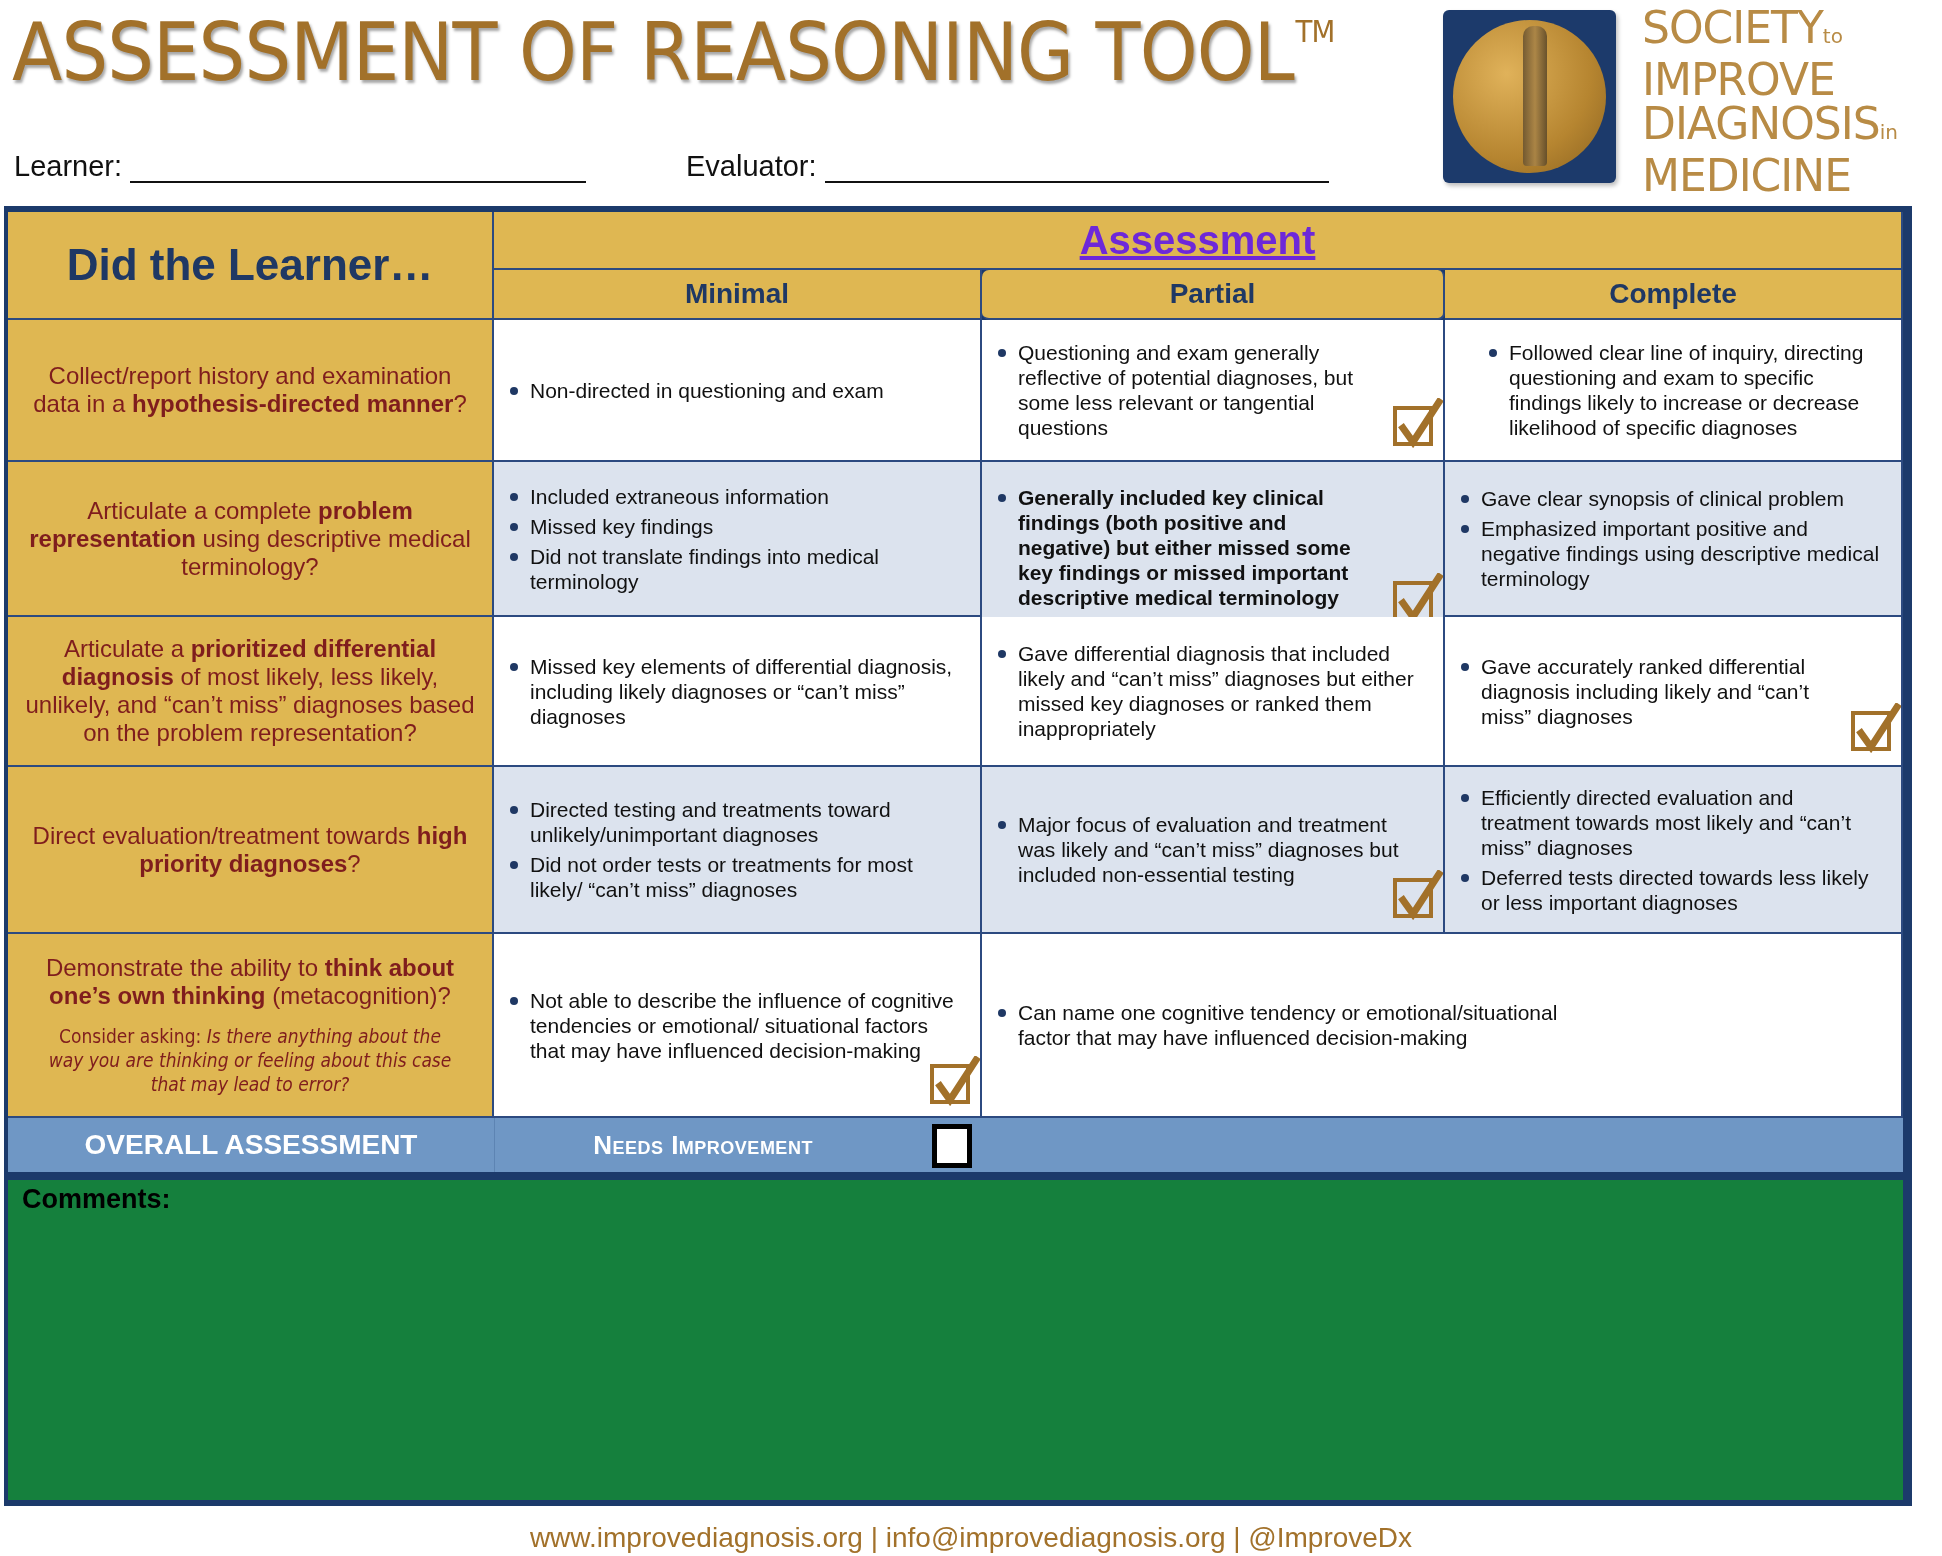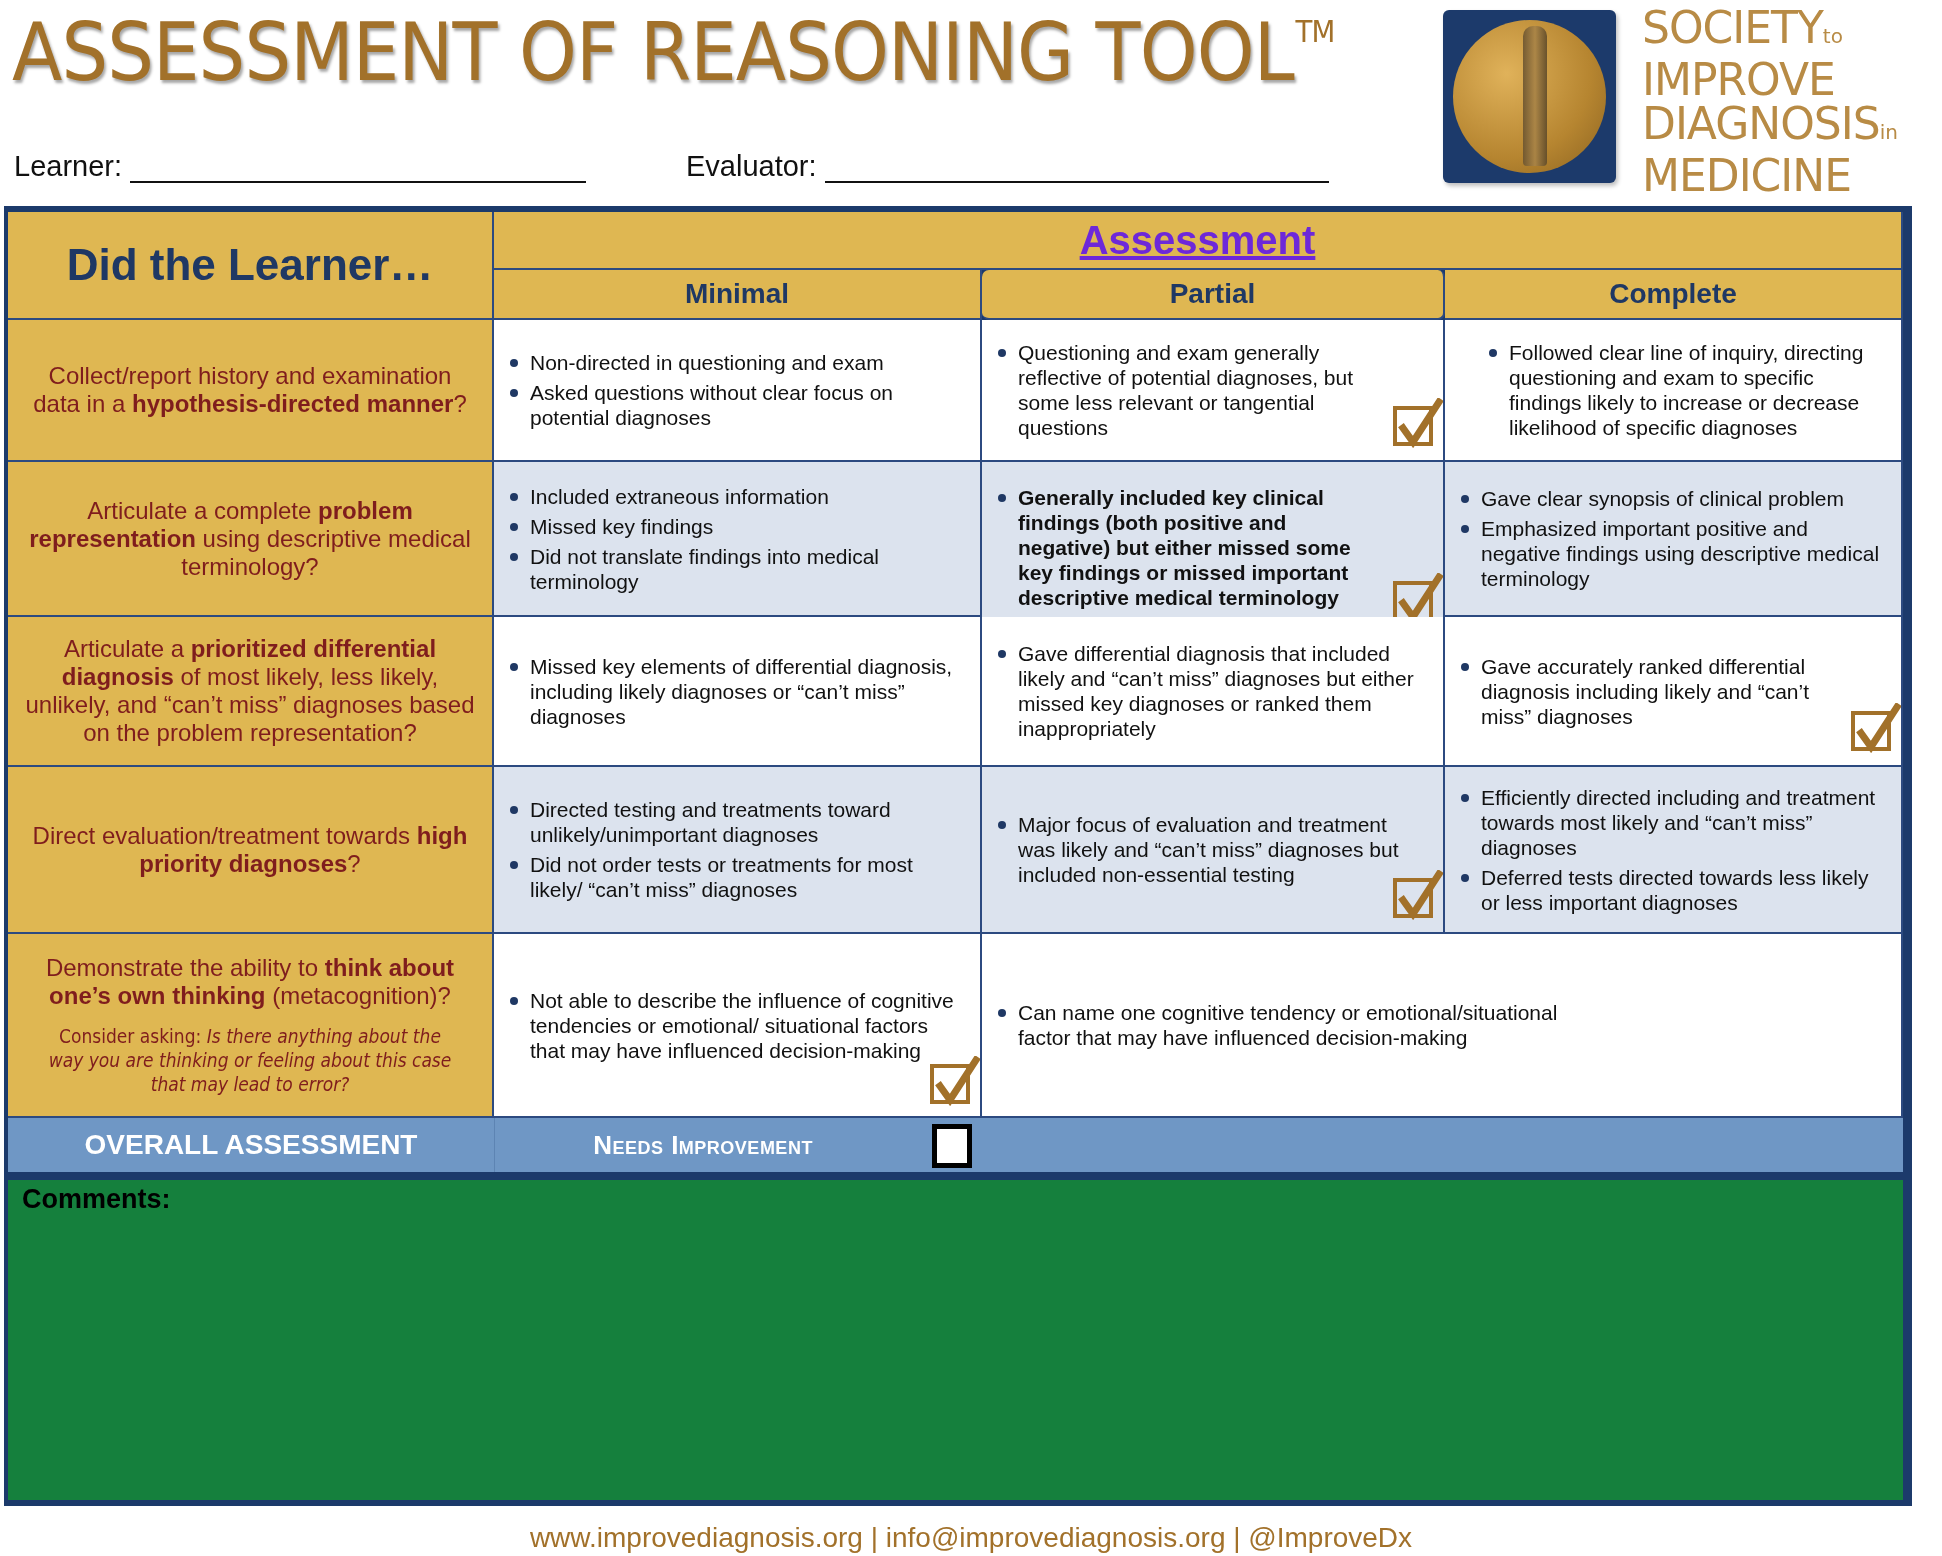"Asked questions without clear focus" li { html: <li>Asked questions without clear focus on potential diagnoses</li> -> none }
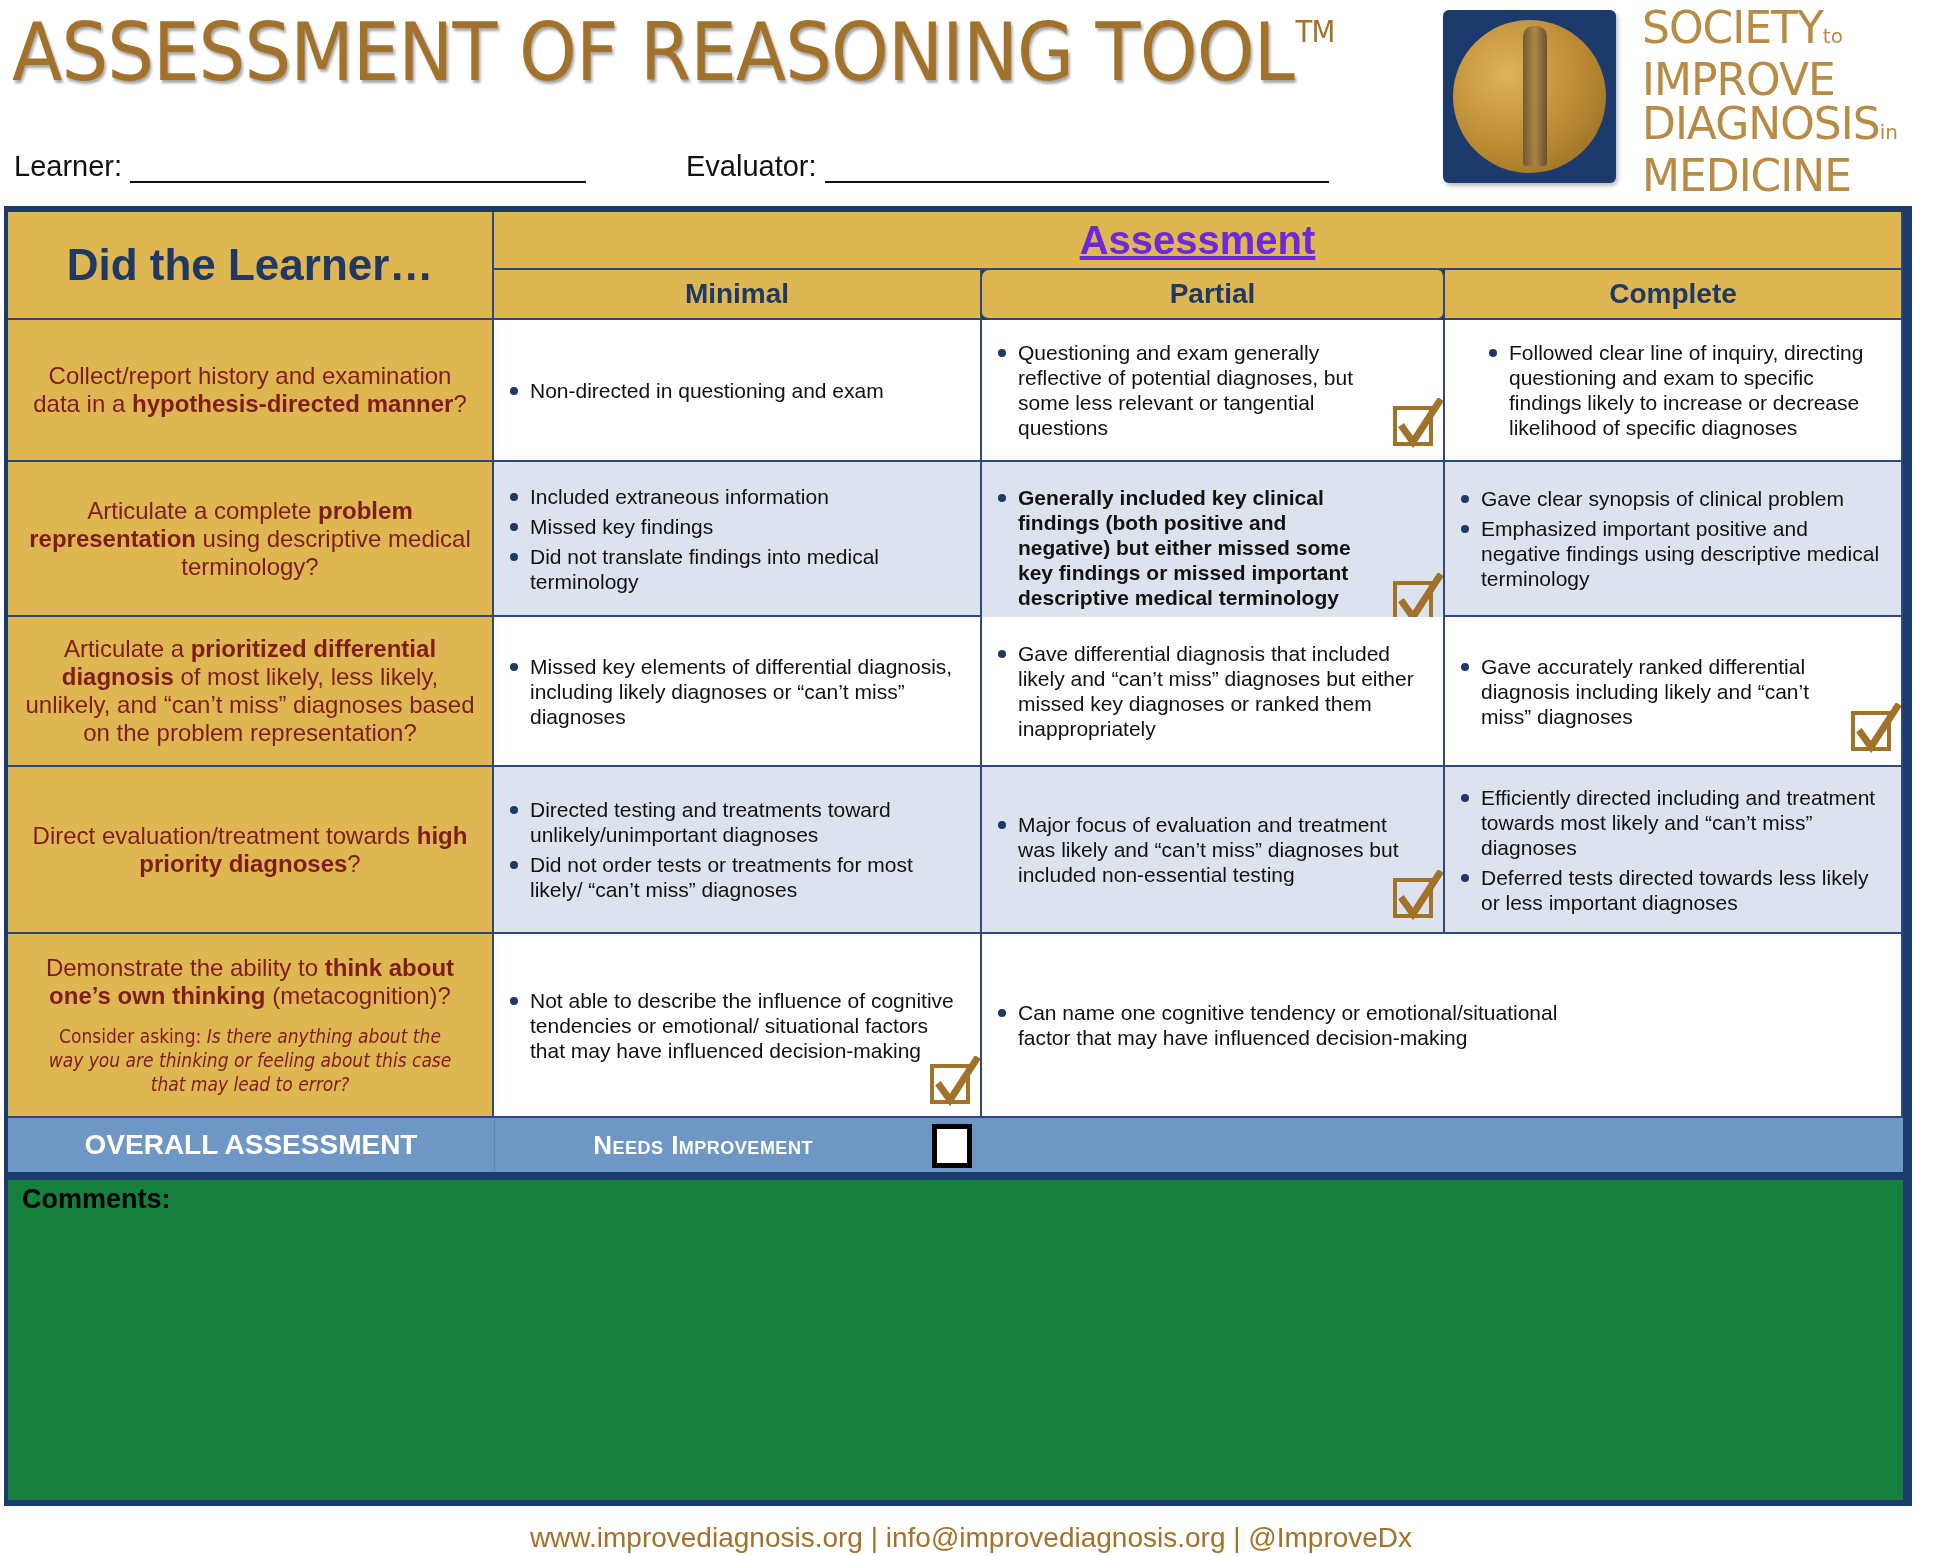"Efficiently directed including and" li { text: including -> evaluation }
